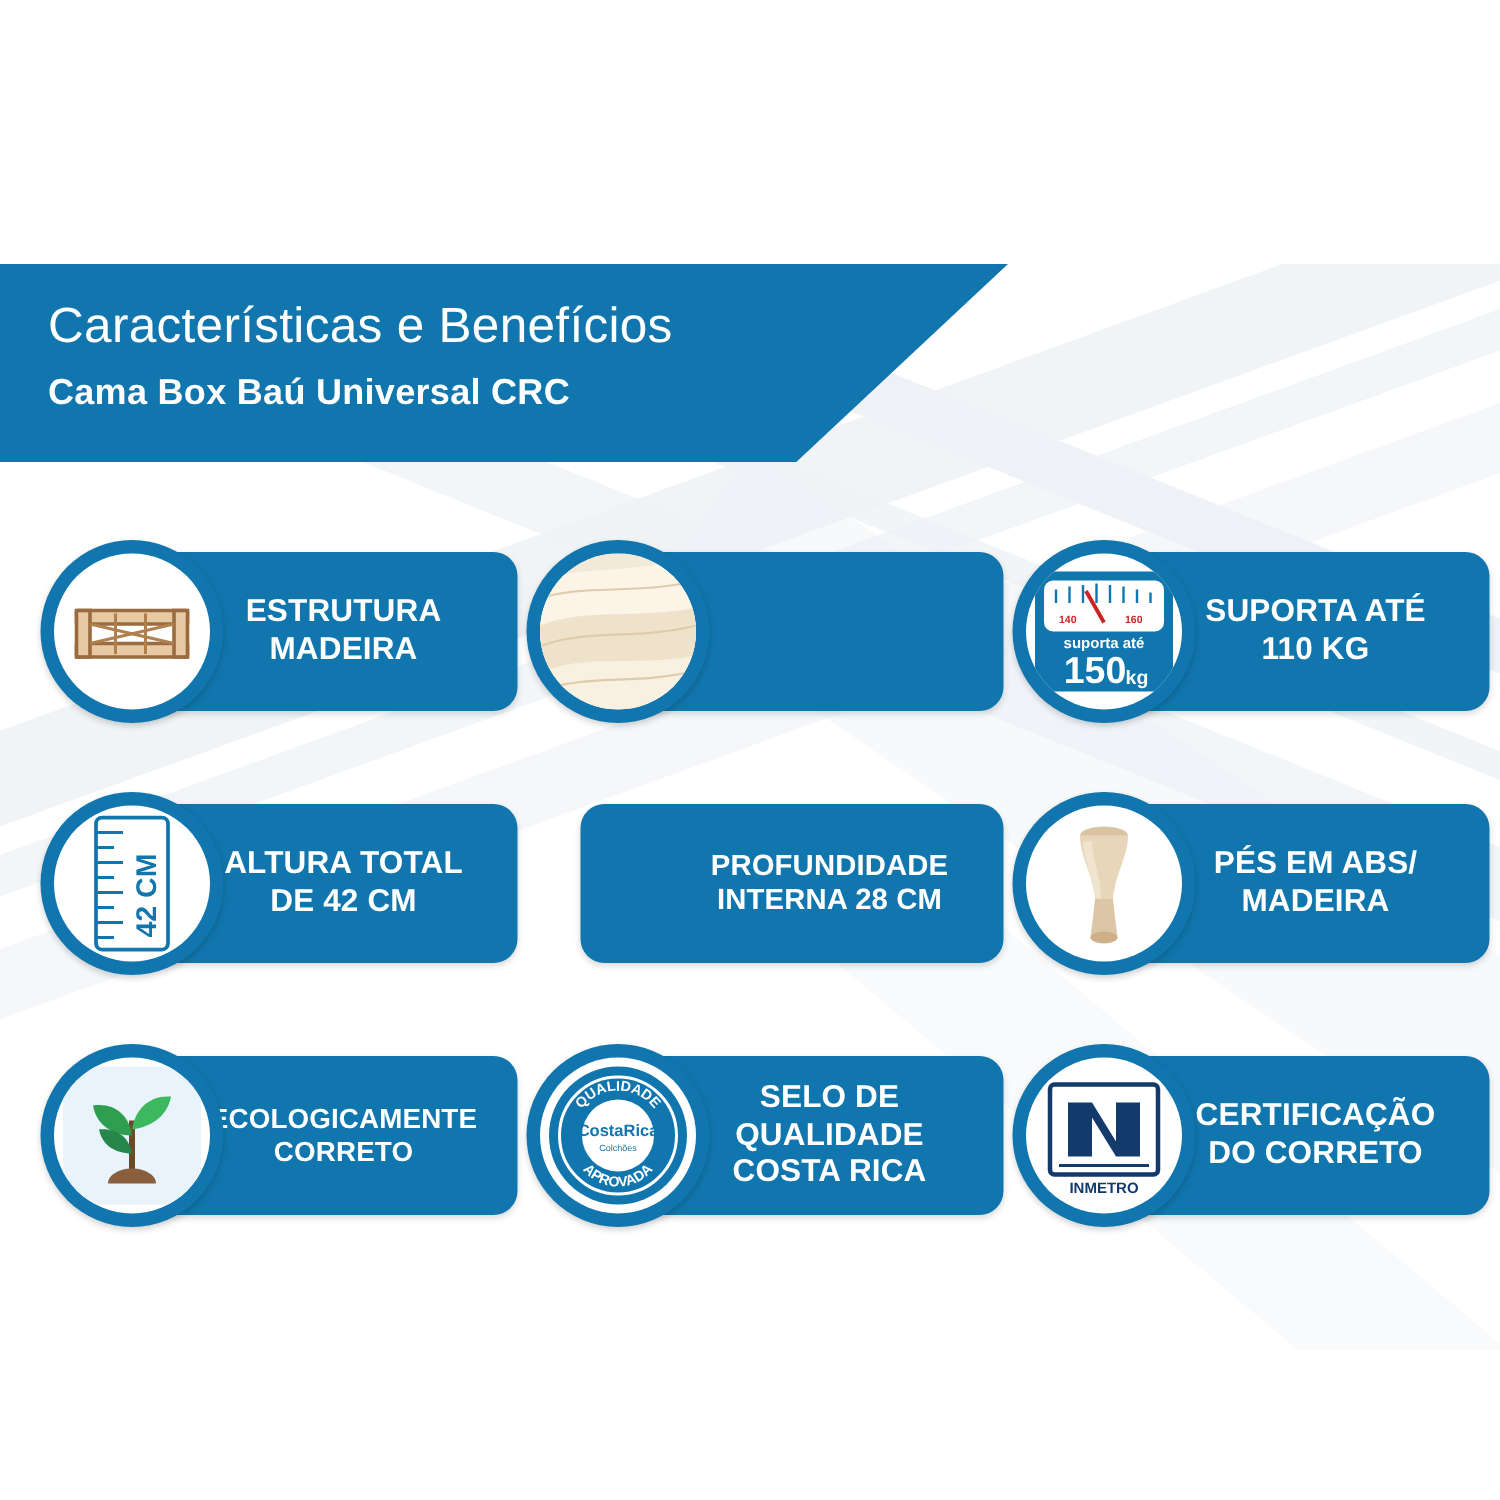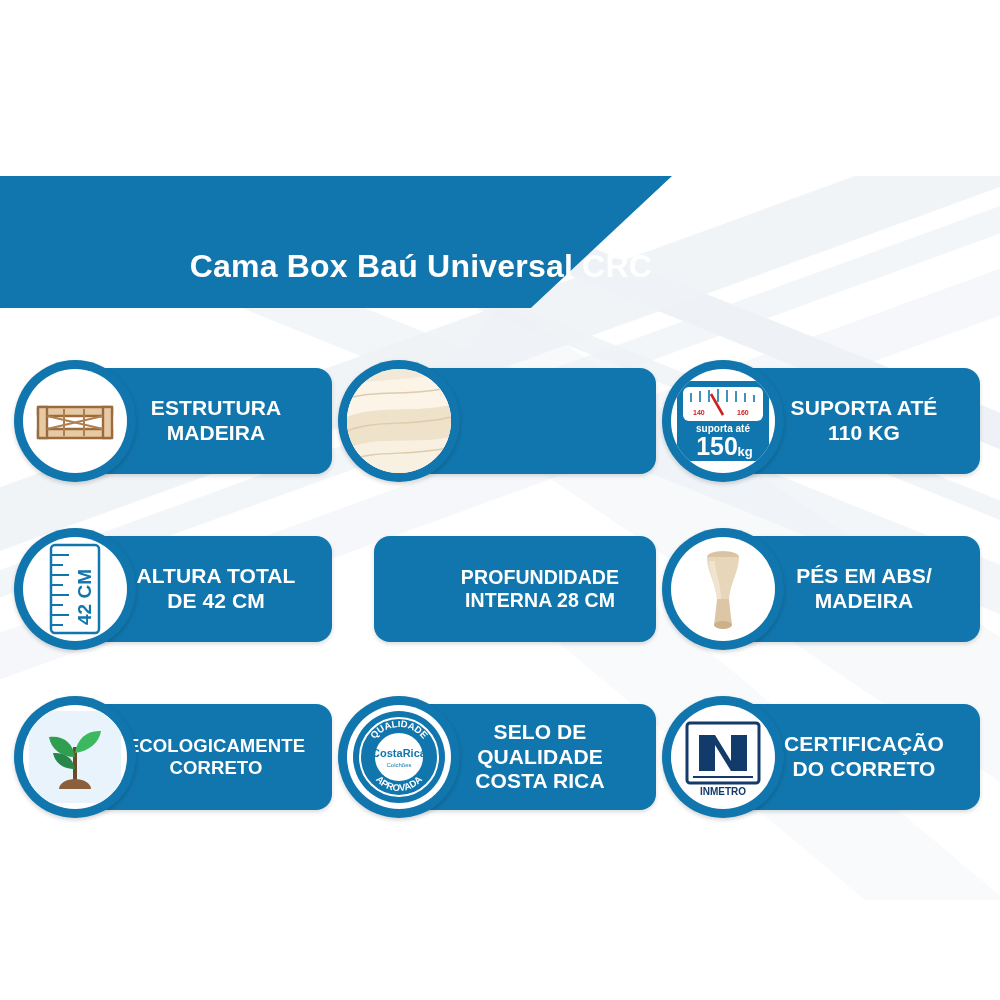"Características e Benefícios" div.banner-title { html: none -> <div>Características e Benefícios</div> }
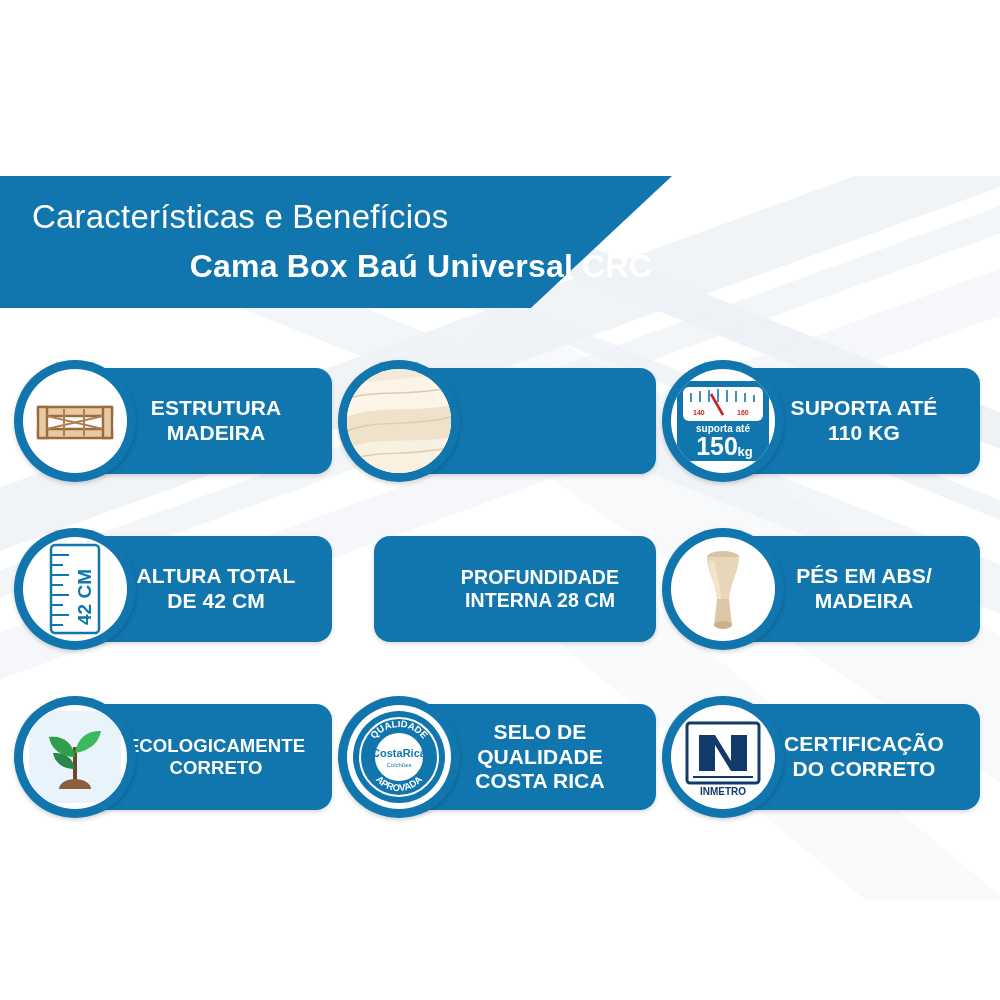"Cama Box Baú Universal CRC" .banner-sub { font-size: 32px -> 24px; text-align: right -> none }
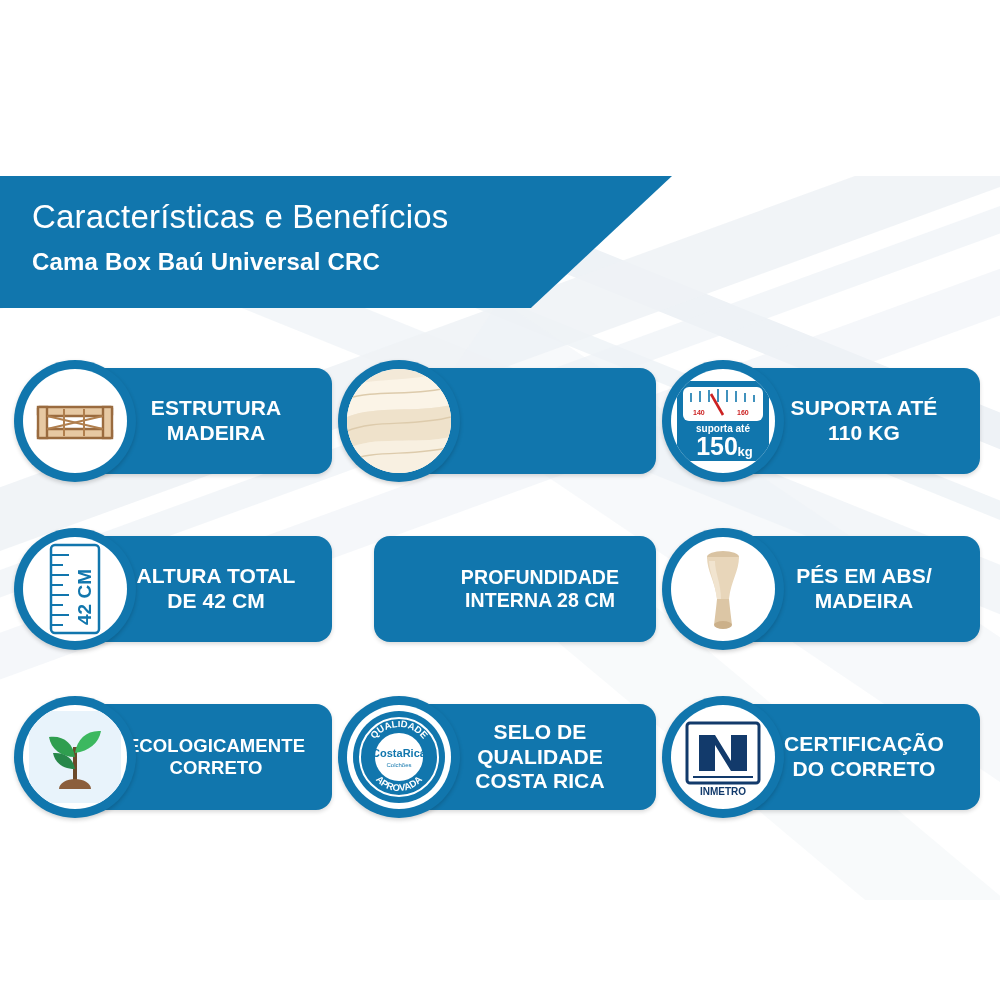"ESTRUTURA" .grid { left: 0 -> 13px }
